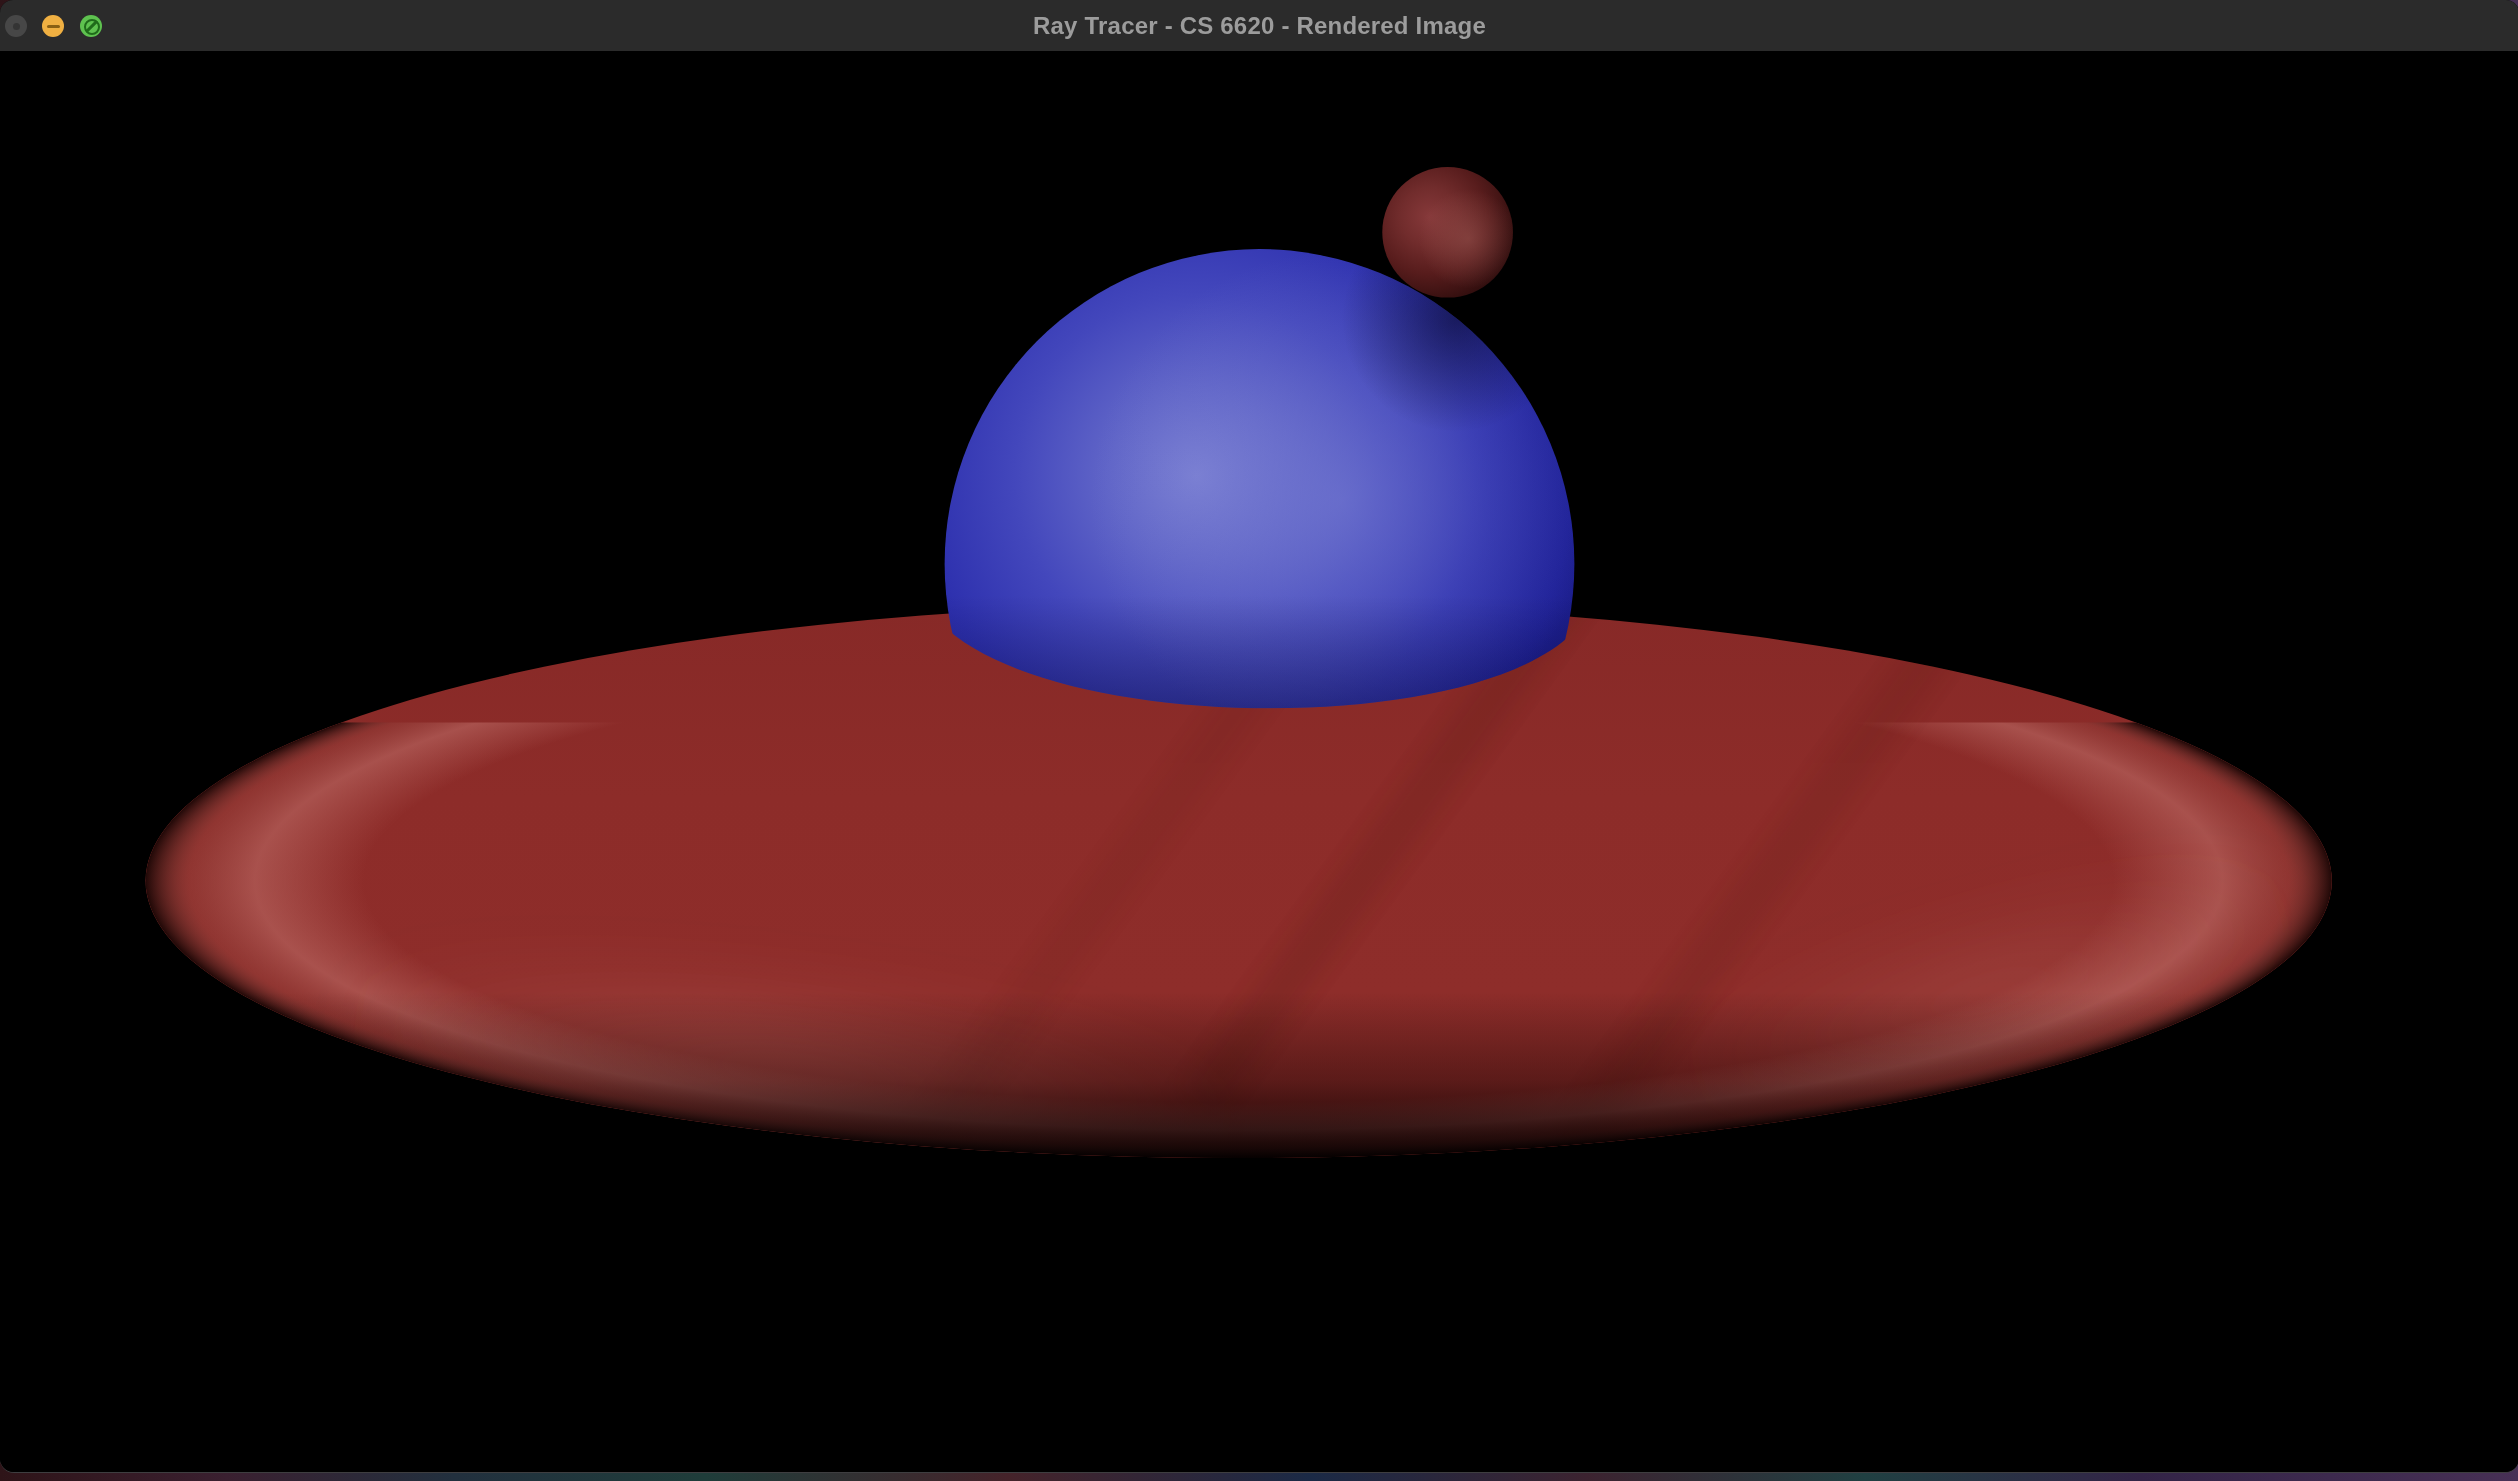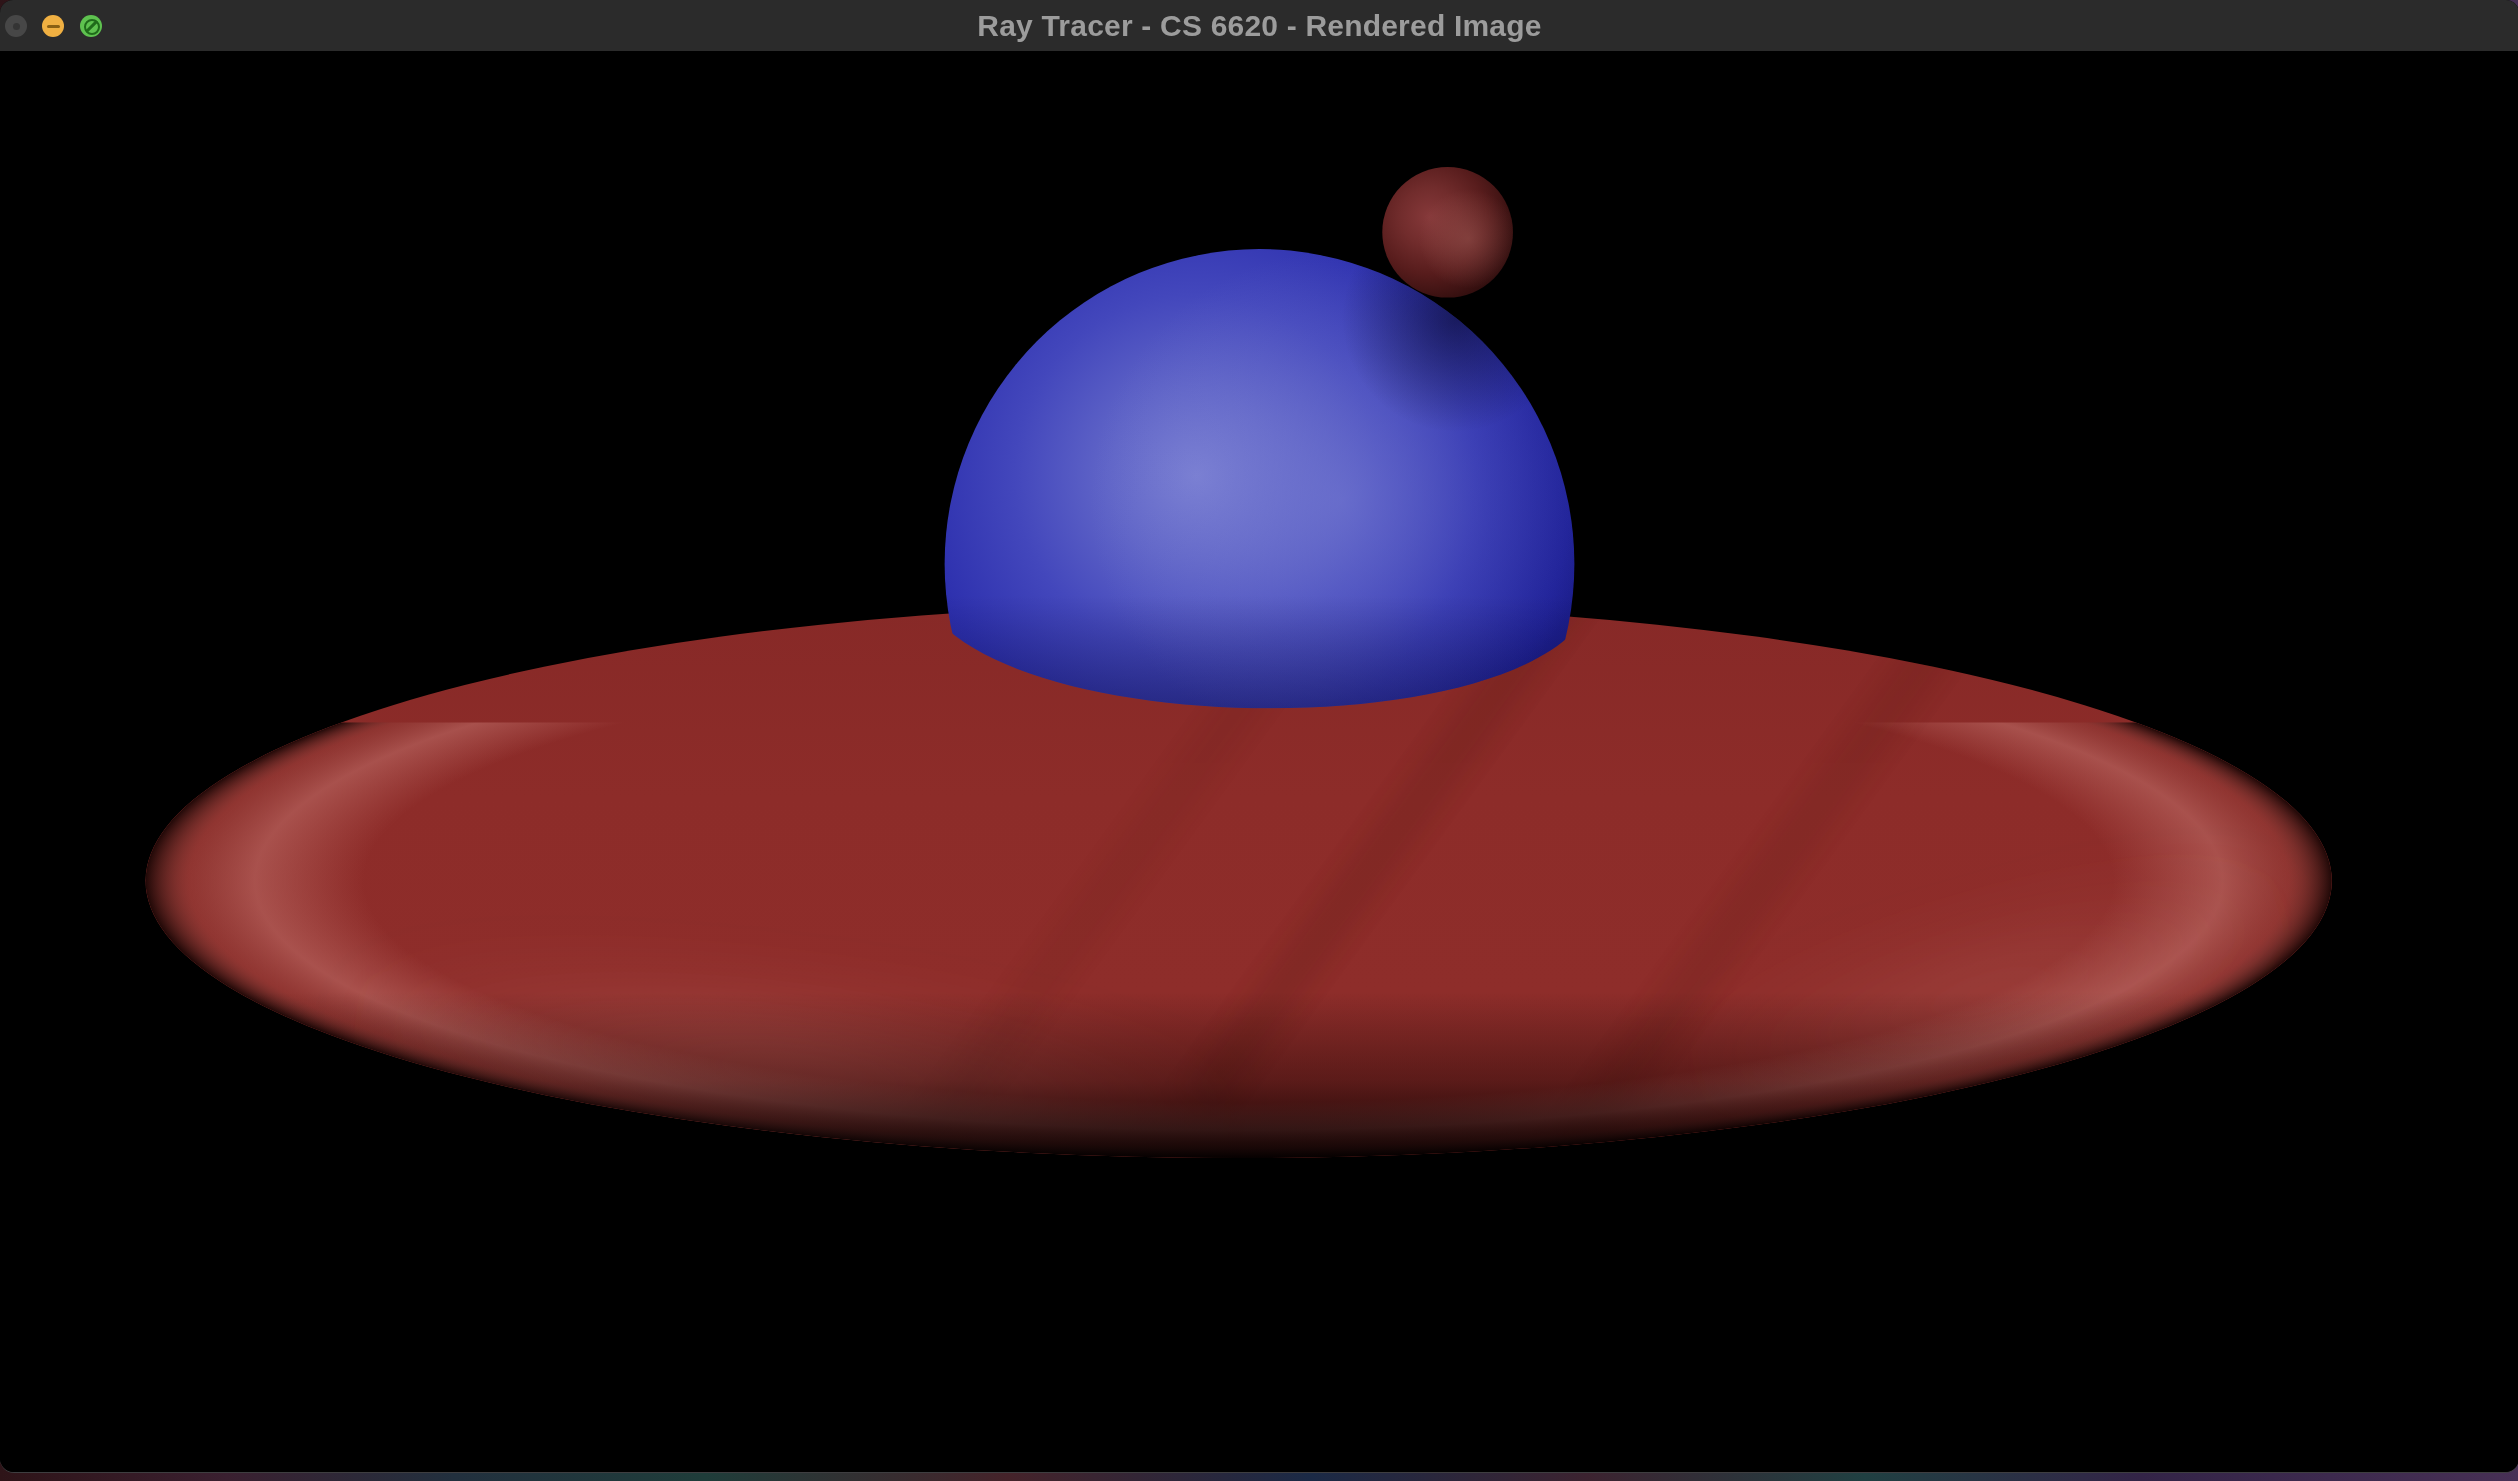"Ray Tracer - CS 6620" .title { font-size: 30px -> 24px }
